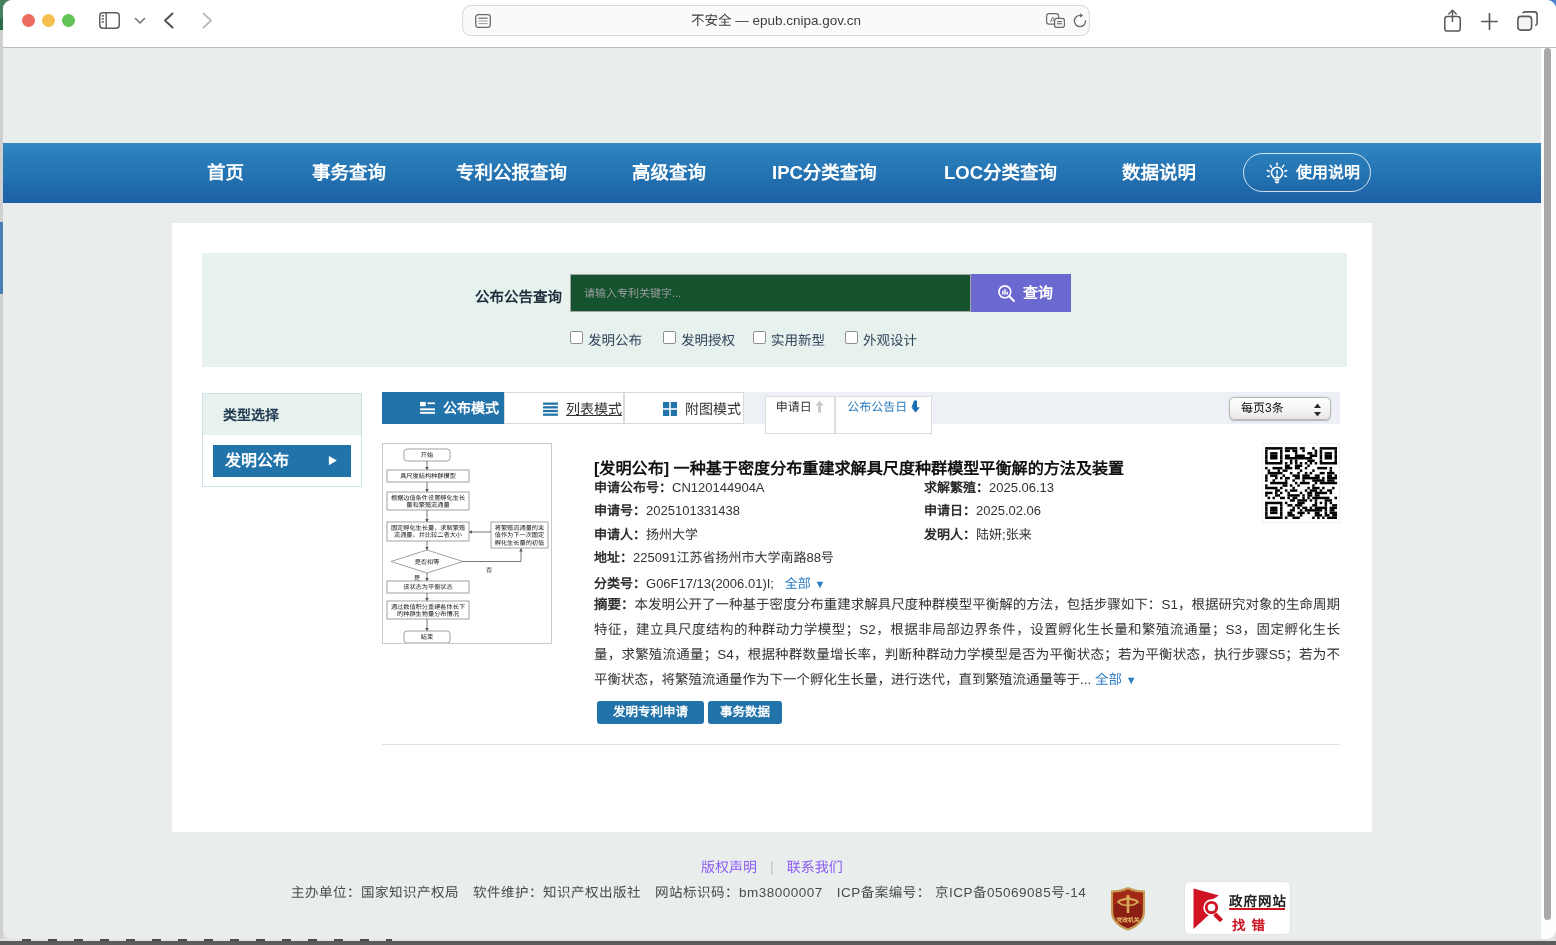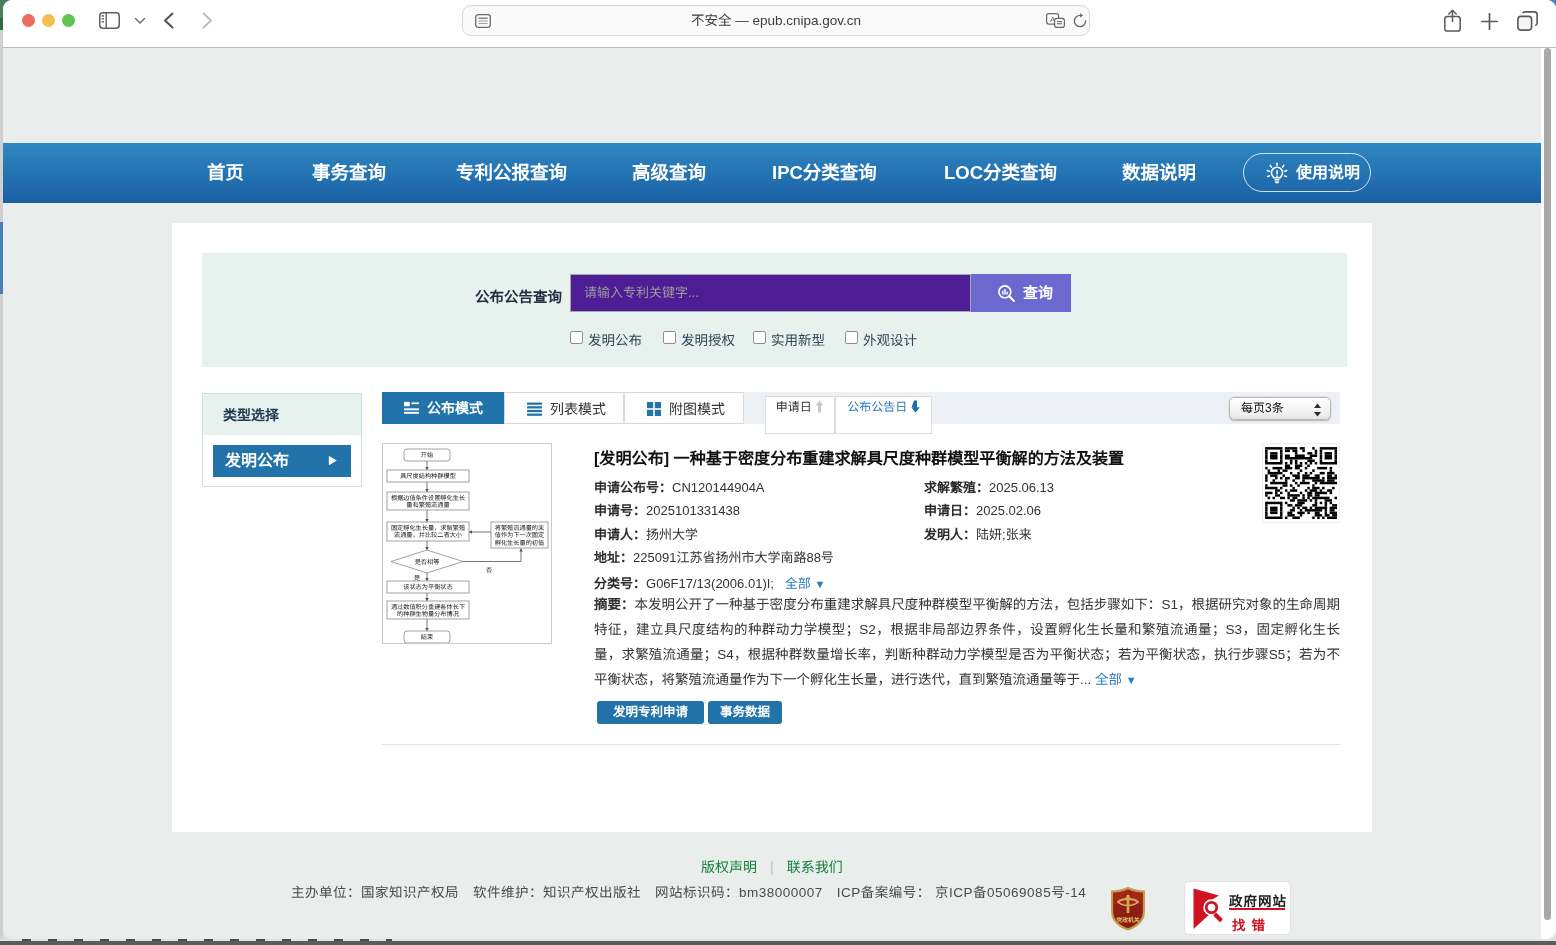"请输入专利关键字..." #sinput { background: #4c1d95 -> #14532d; font-size: 13px -> 11px }
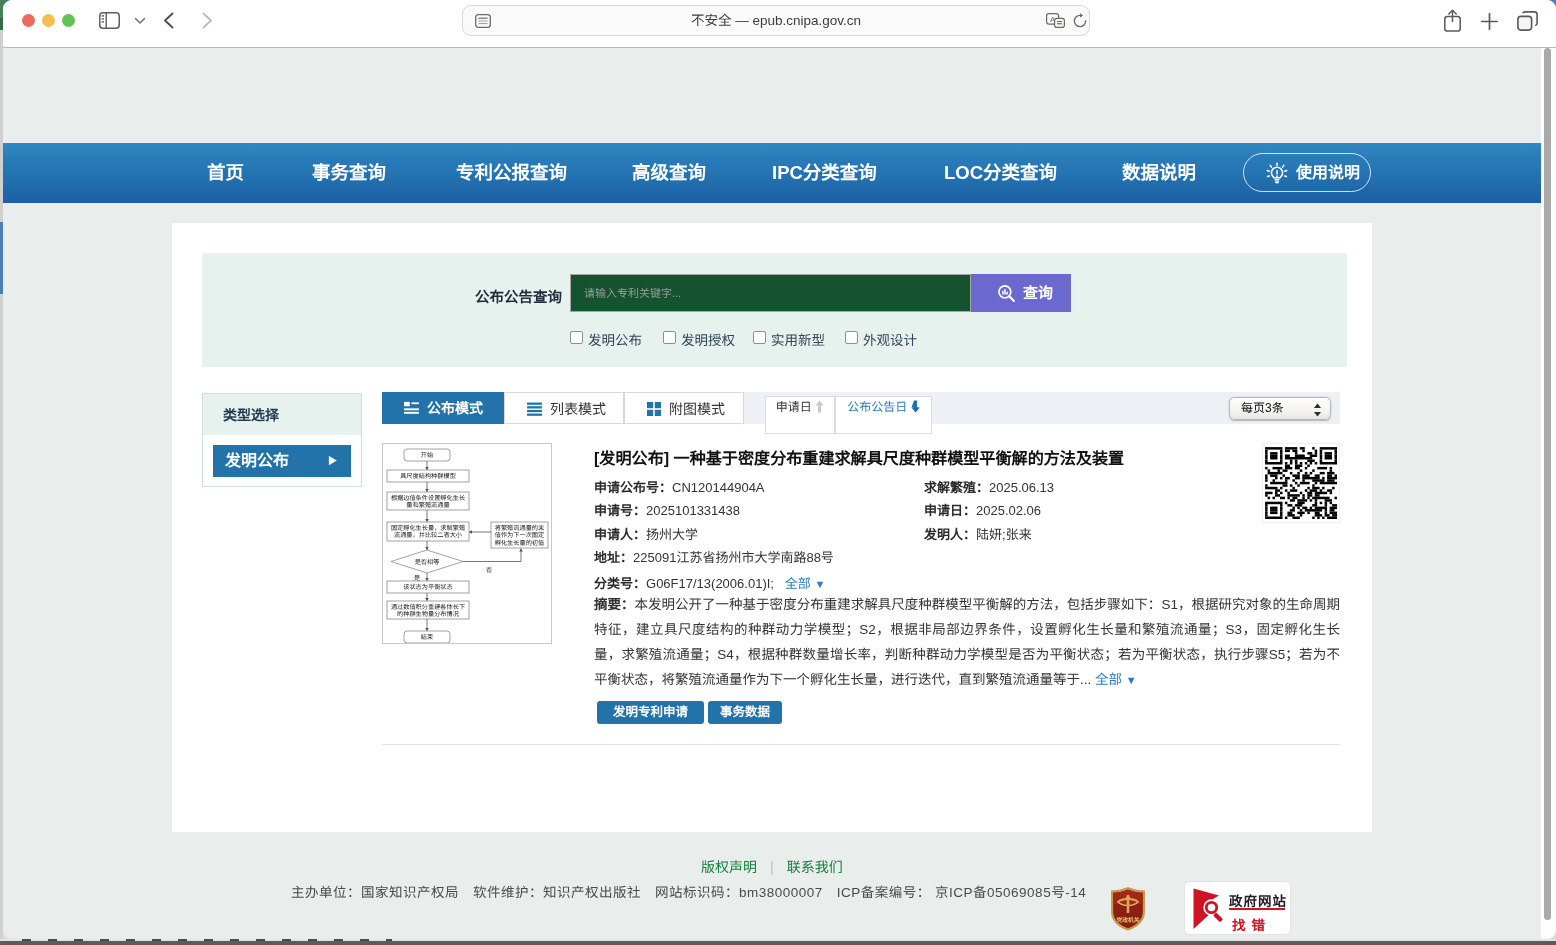"公布模式" .tab { padding-left: 22px -> 38px }
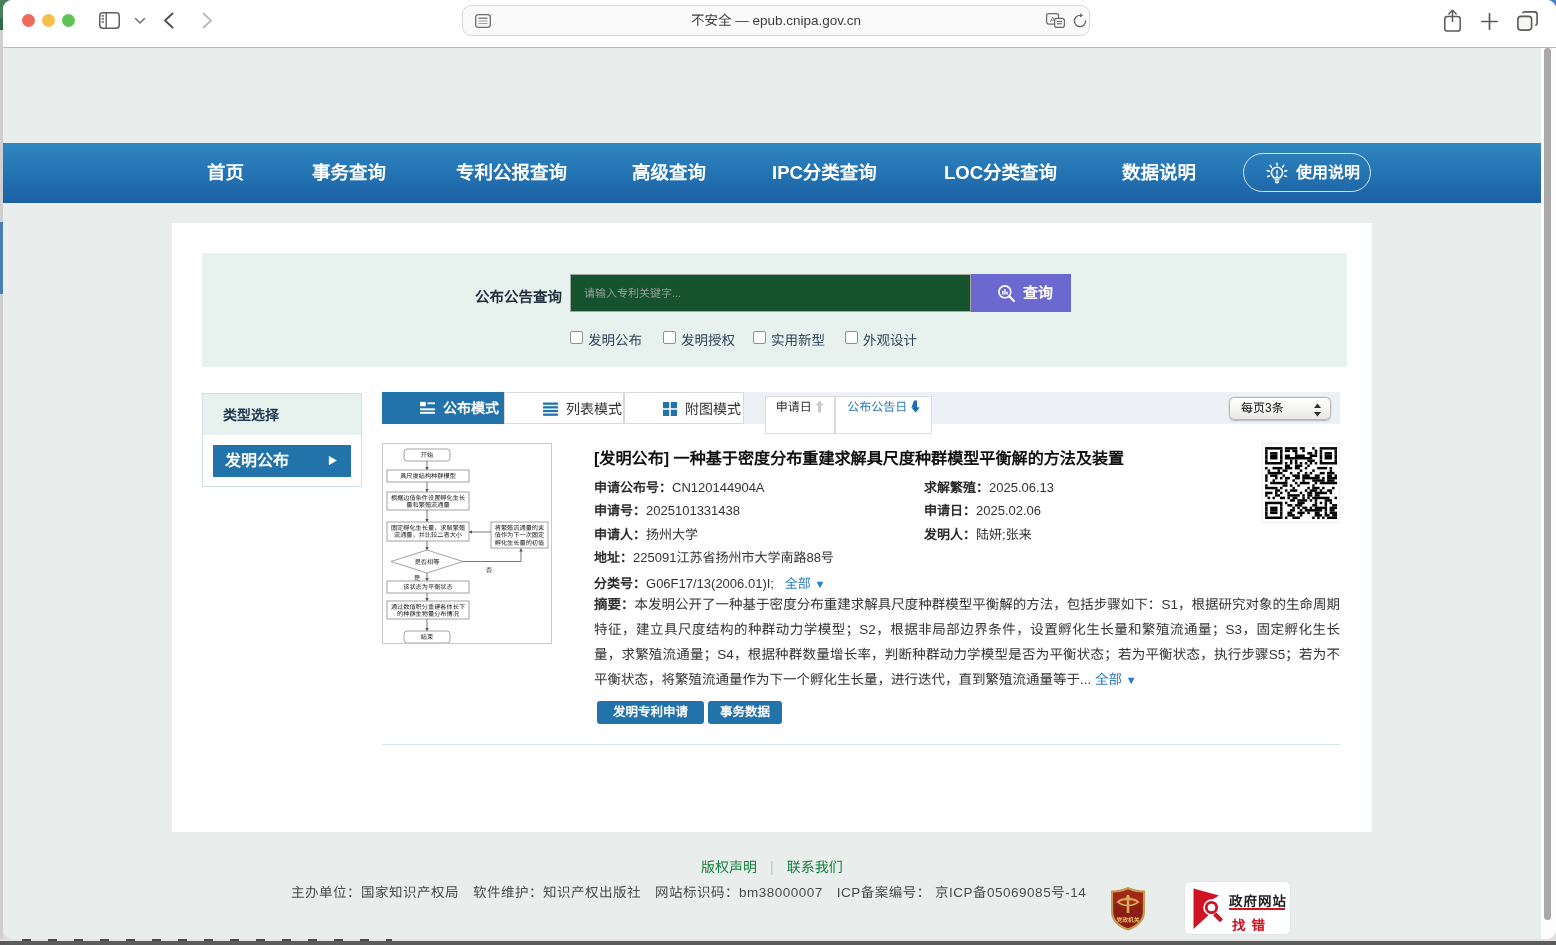"列表模式" div.abs { text-decoration: none -> underline }
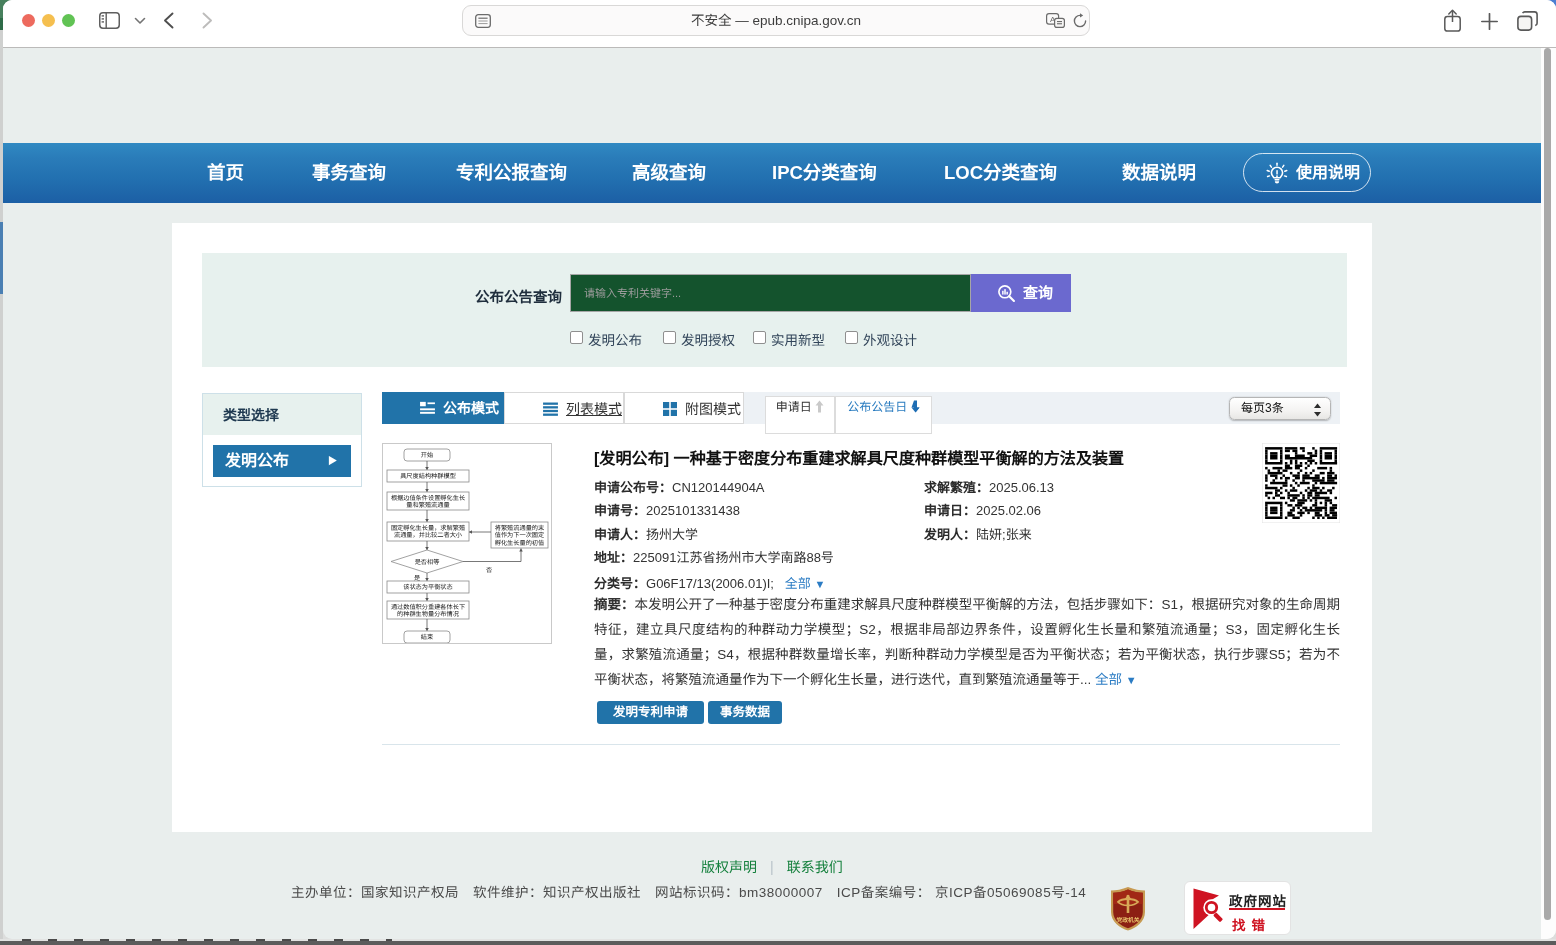"[发明公布] 一种基于密度分布重建求解具尺度种群模型平衡解的方法及装置" #ptitle { top: 222px -> 232px }
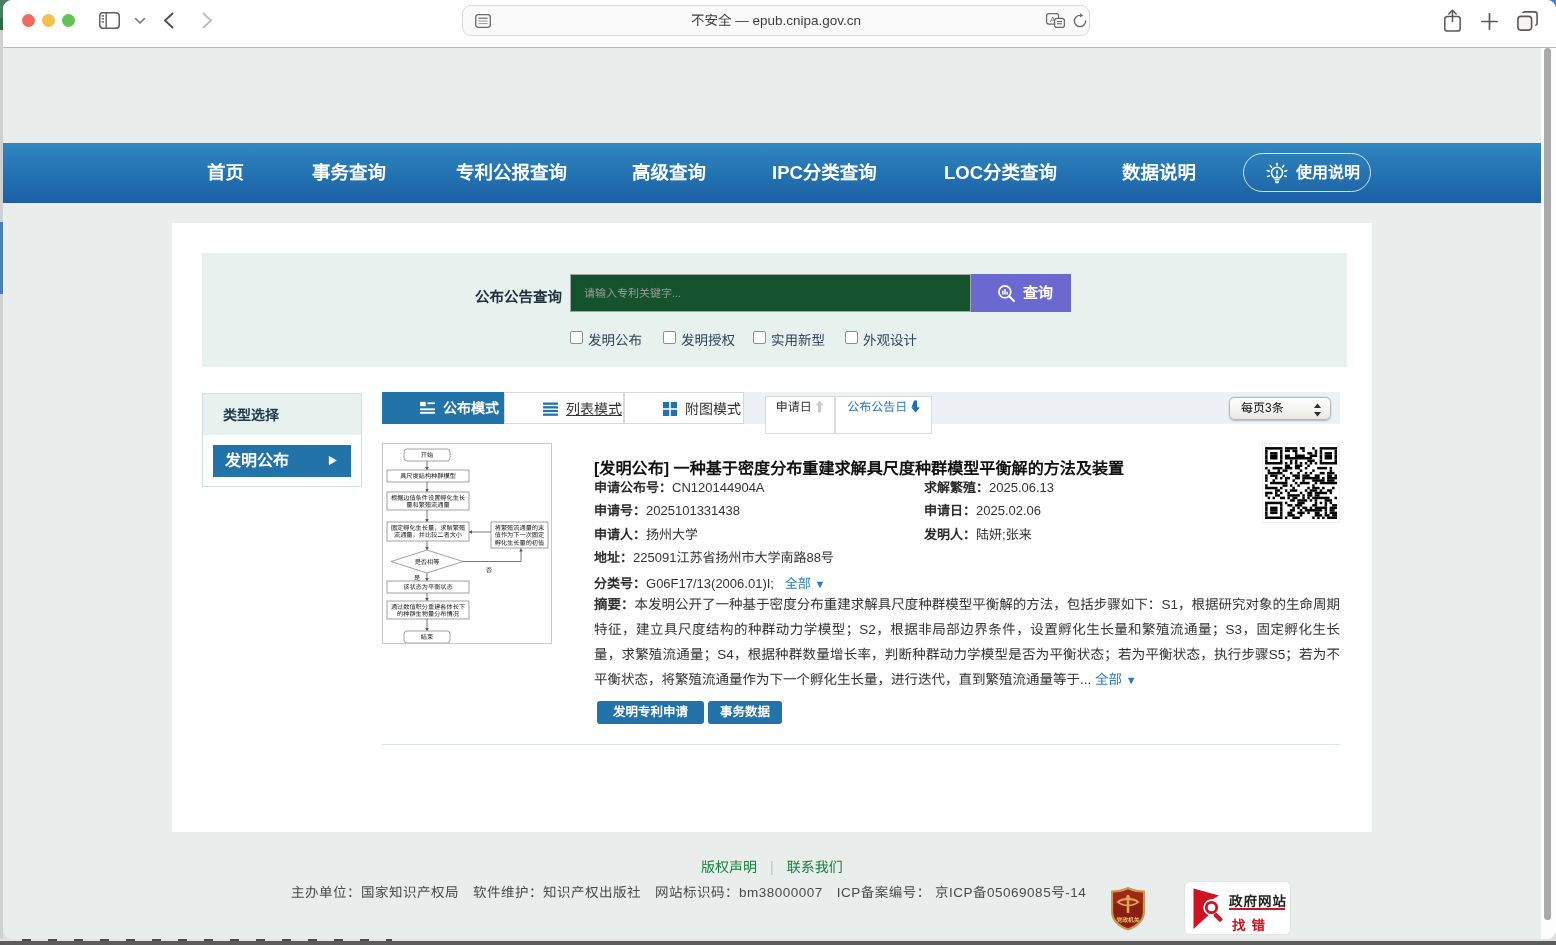"版权声明" .flink { color: #15803d -> #8b5cf6 }
